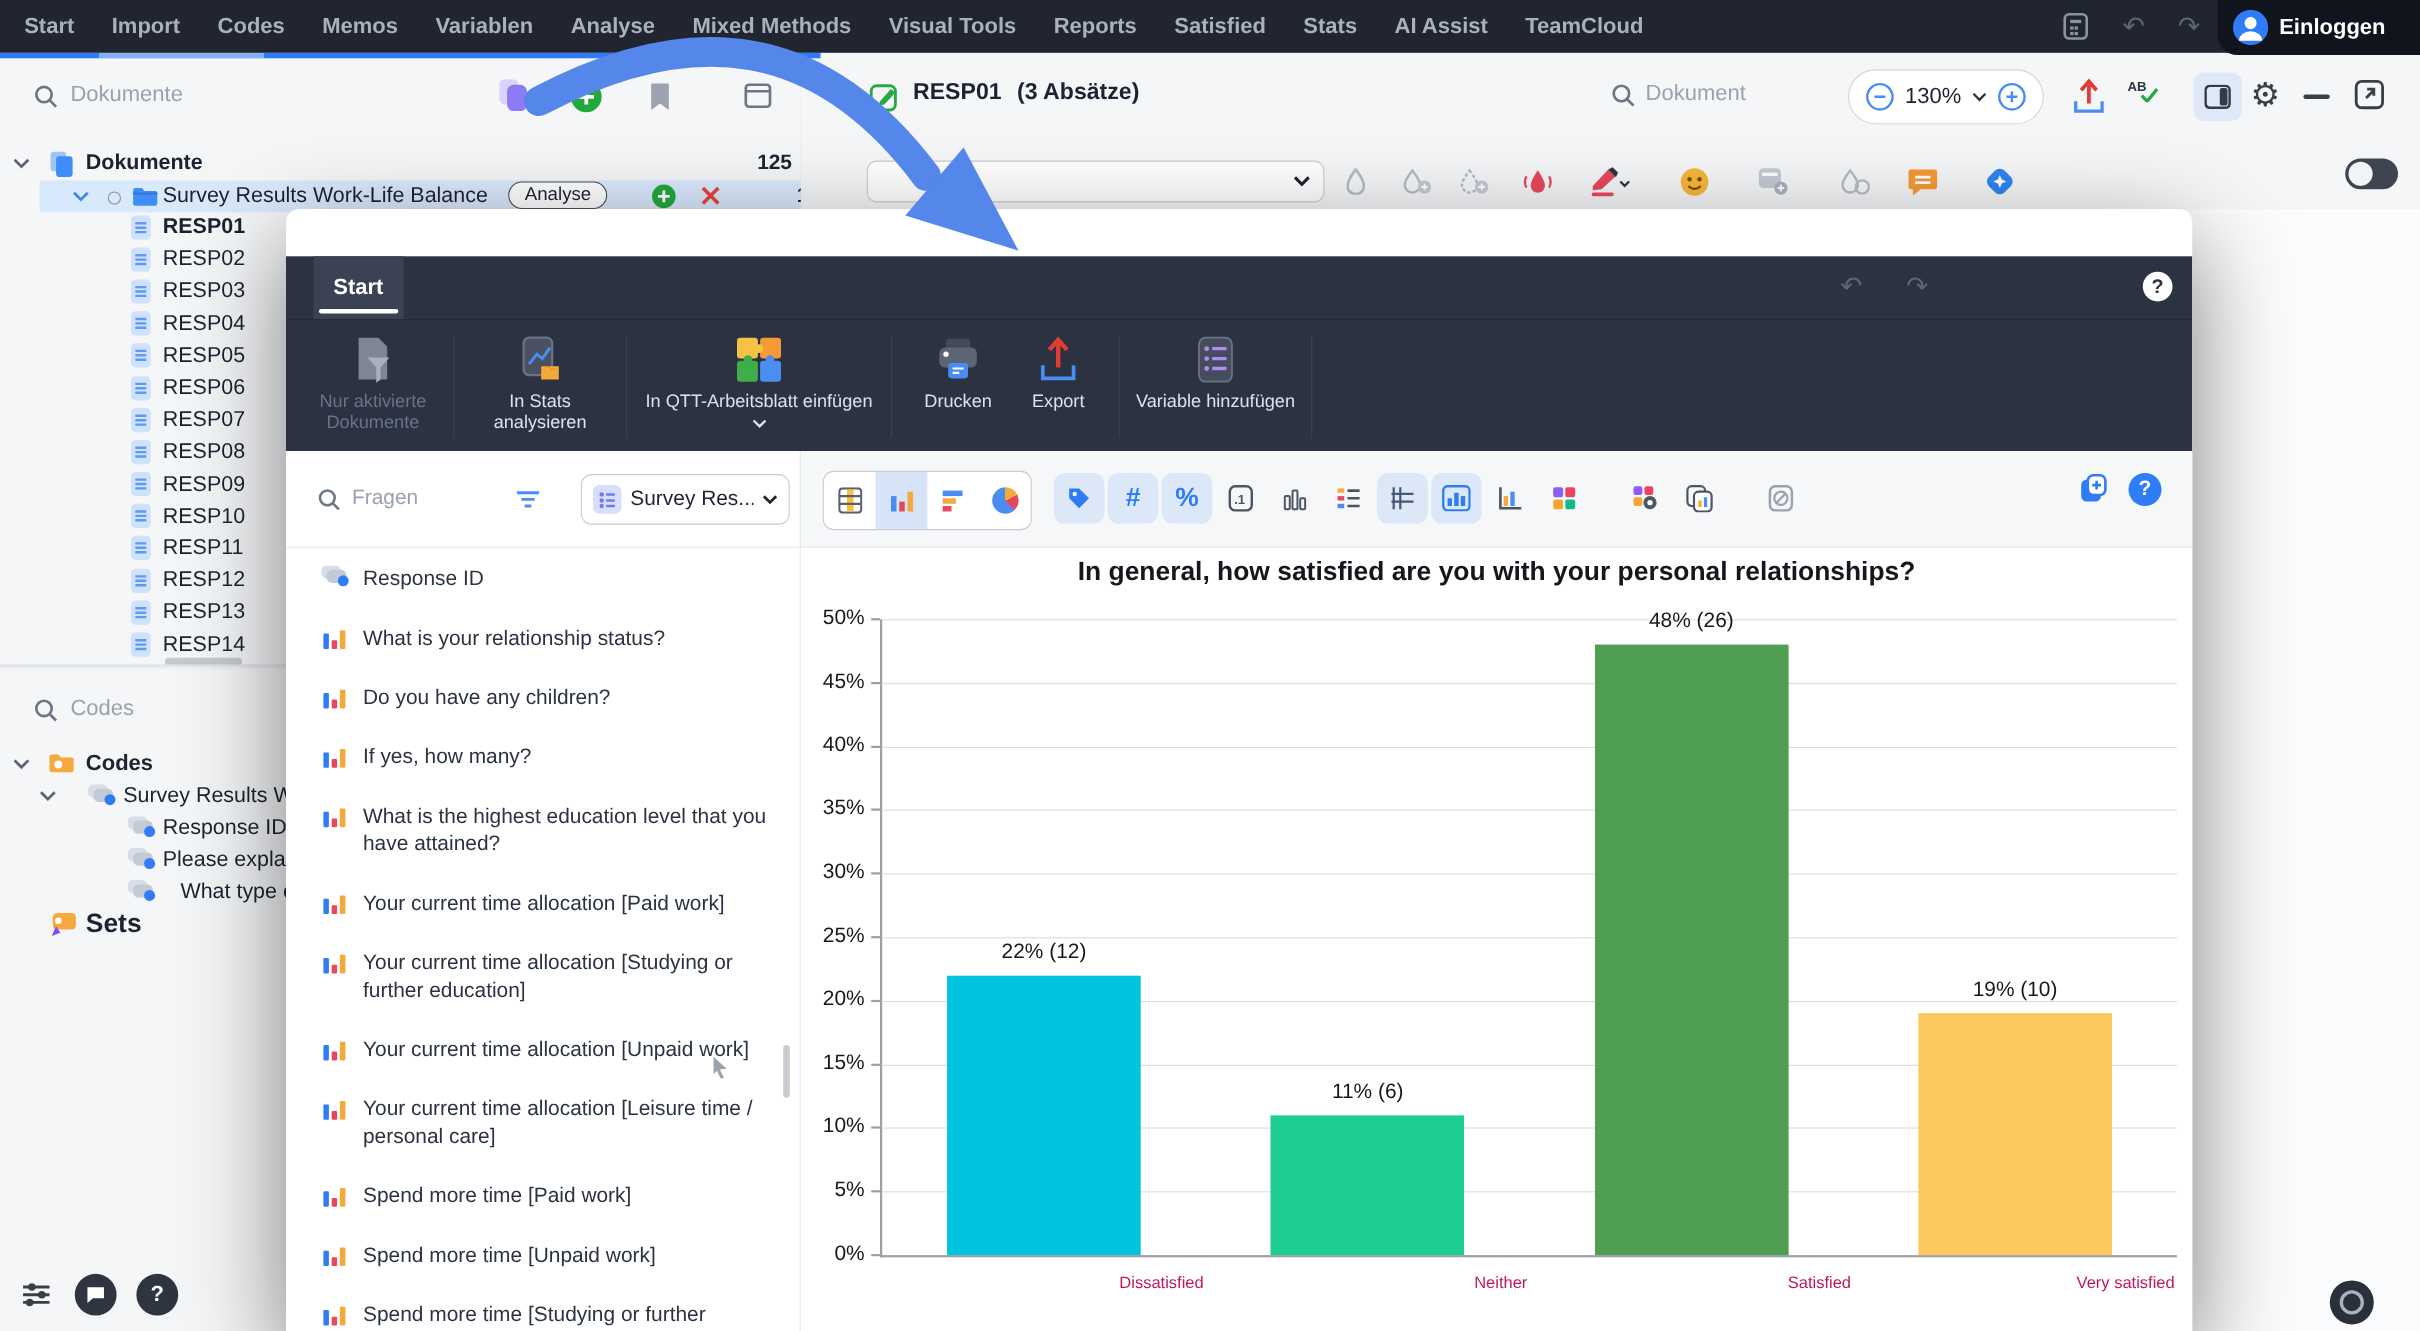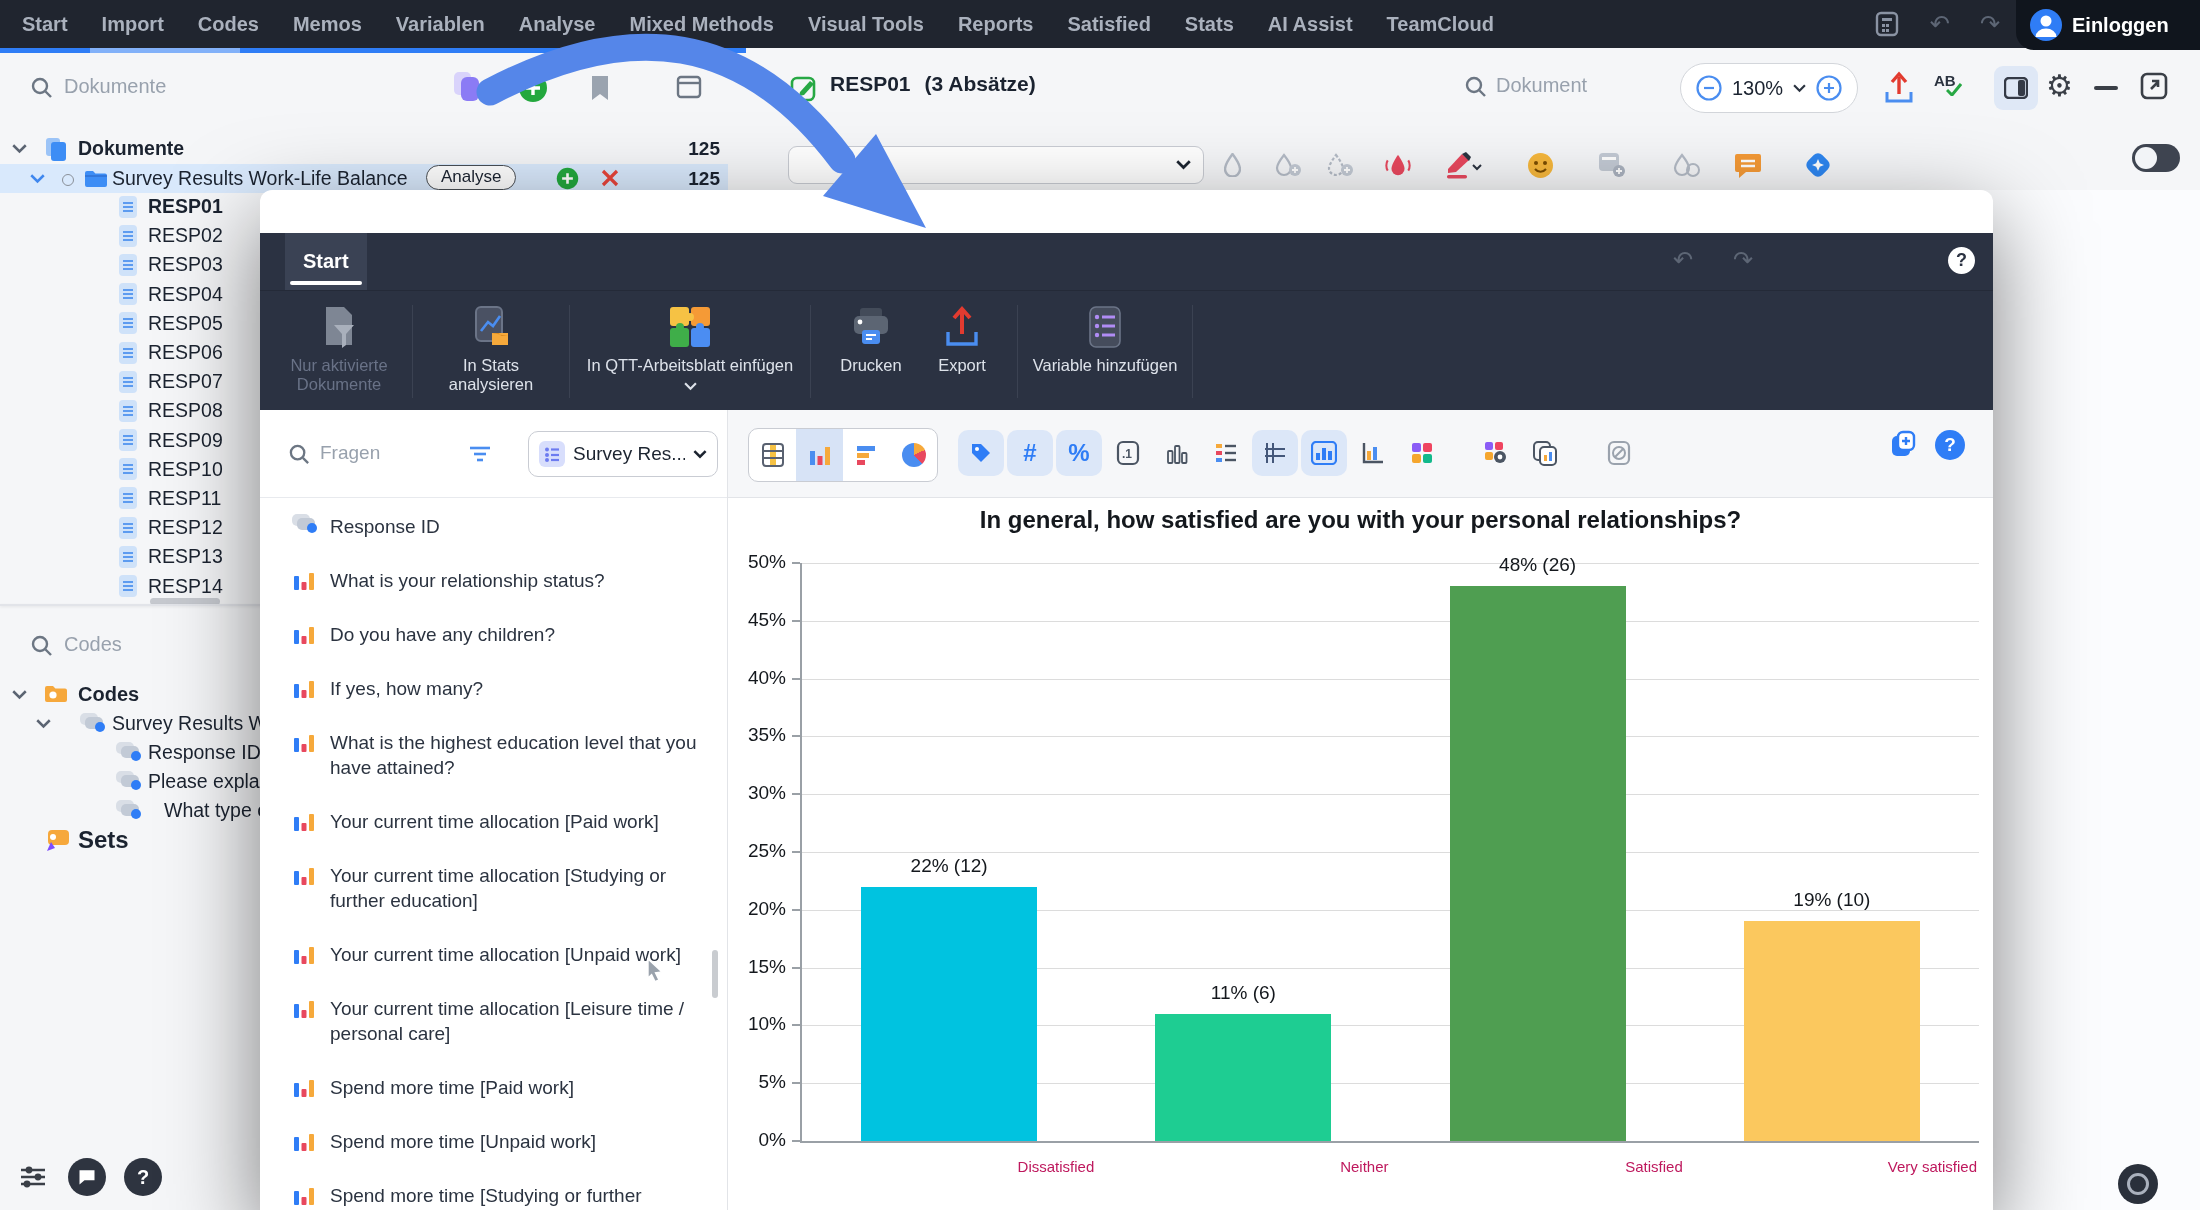"AB" span.abs { font-size: 15px -> 12px }
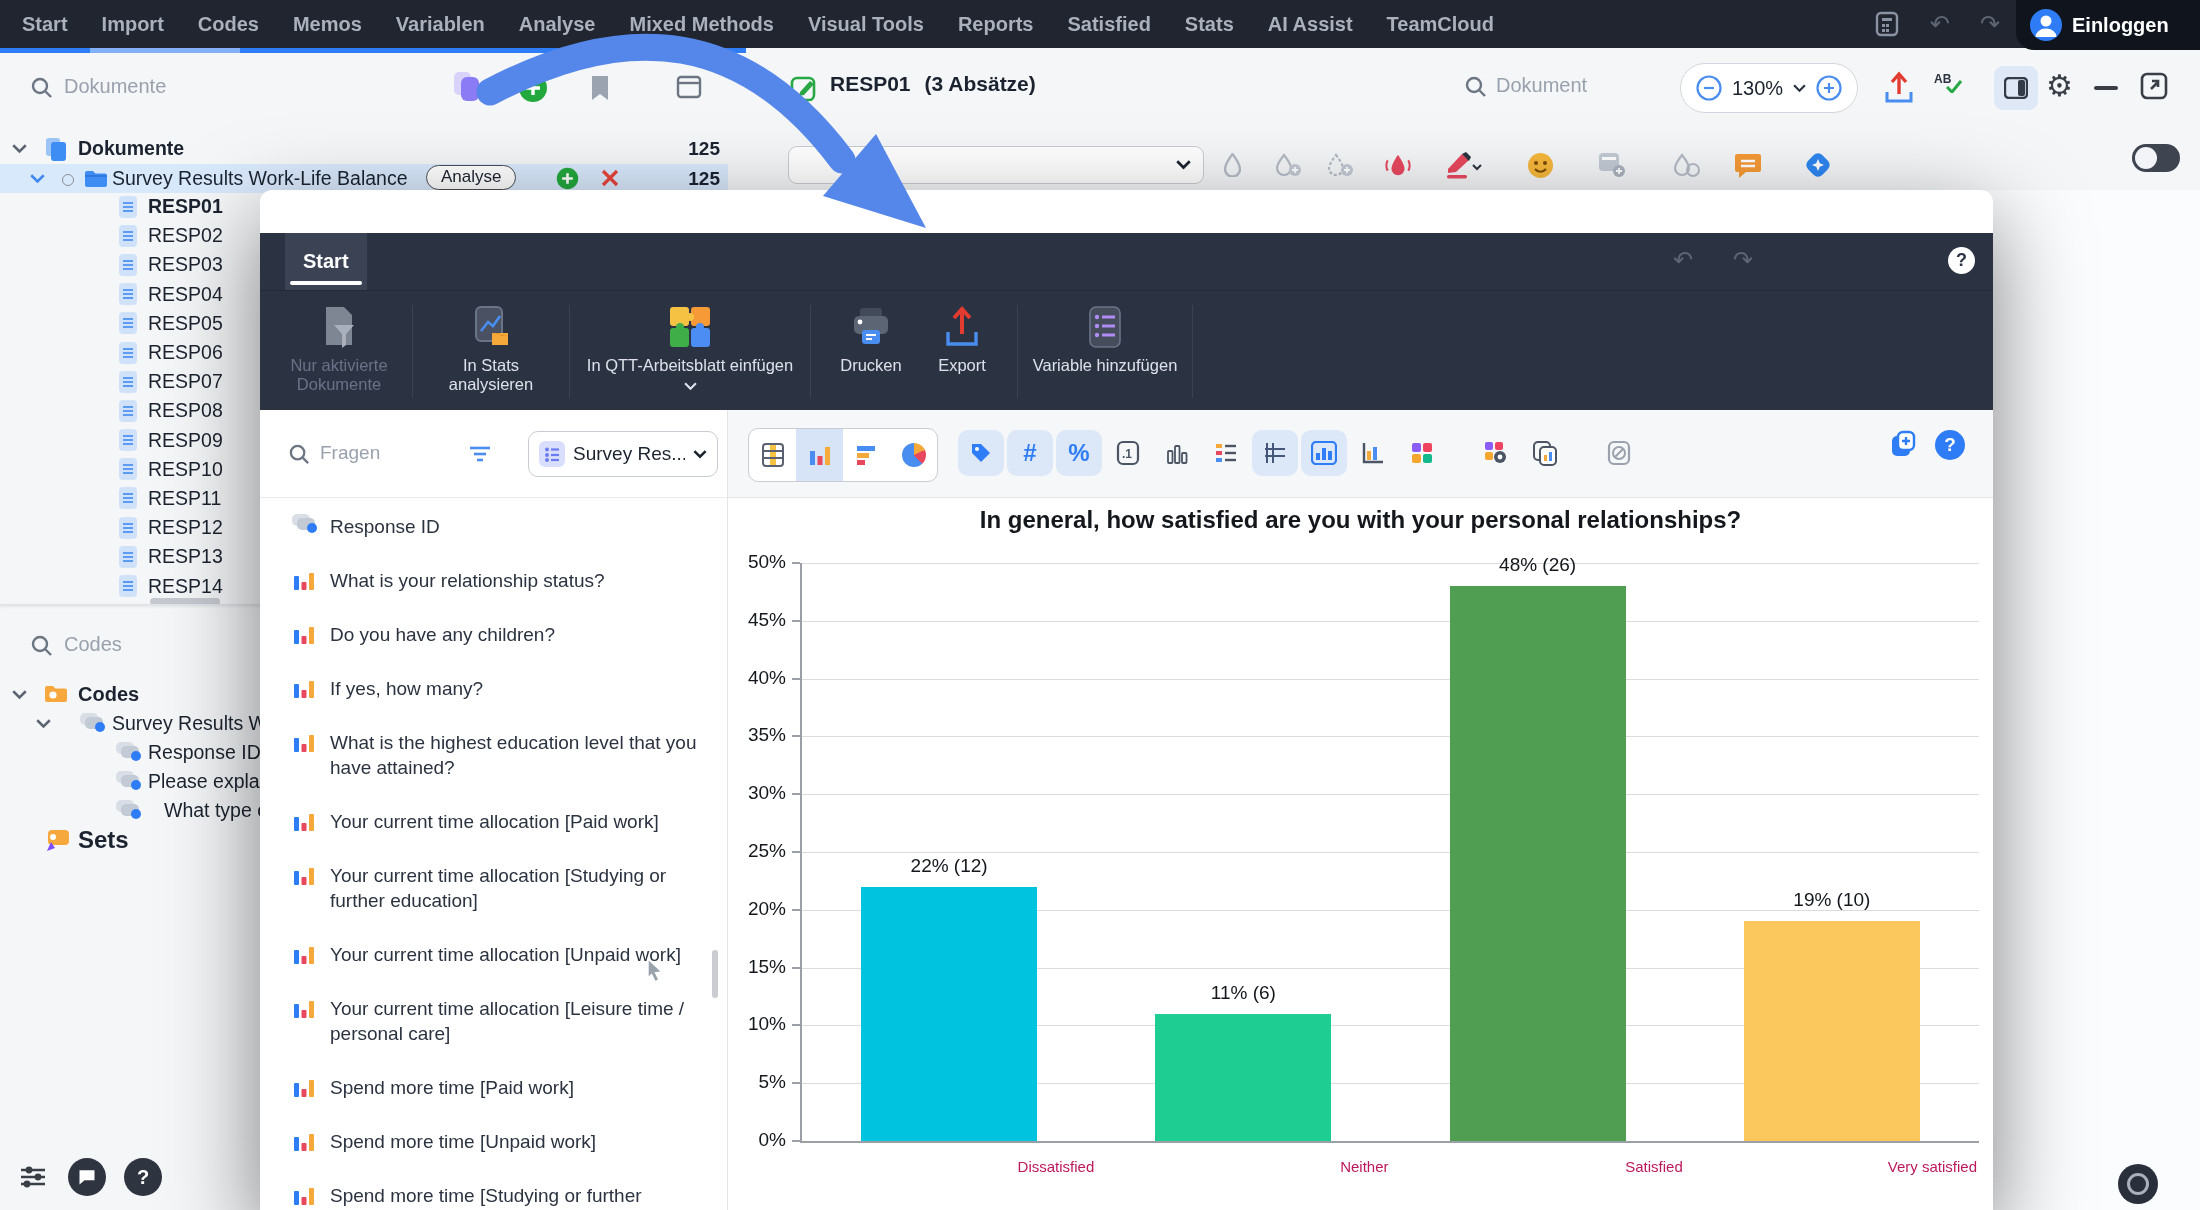"Survey Results Work-Life Balance" div.tree-row { margin-left: none -> 36px }
